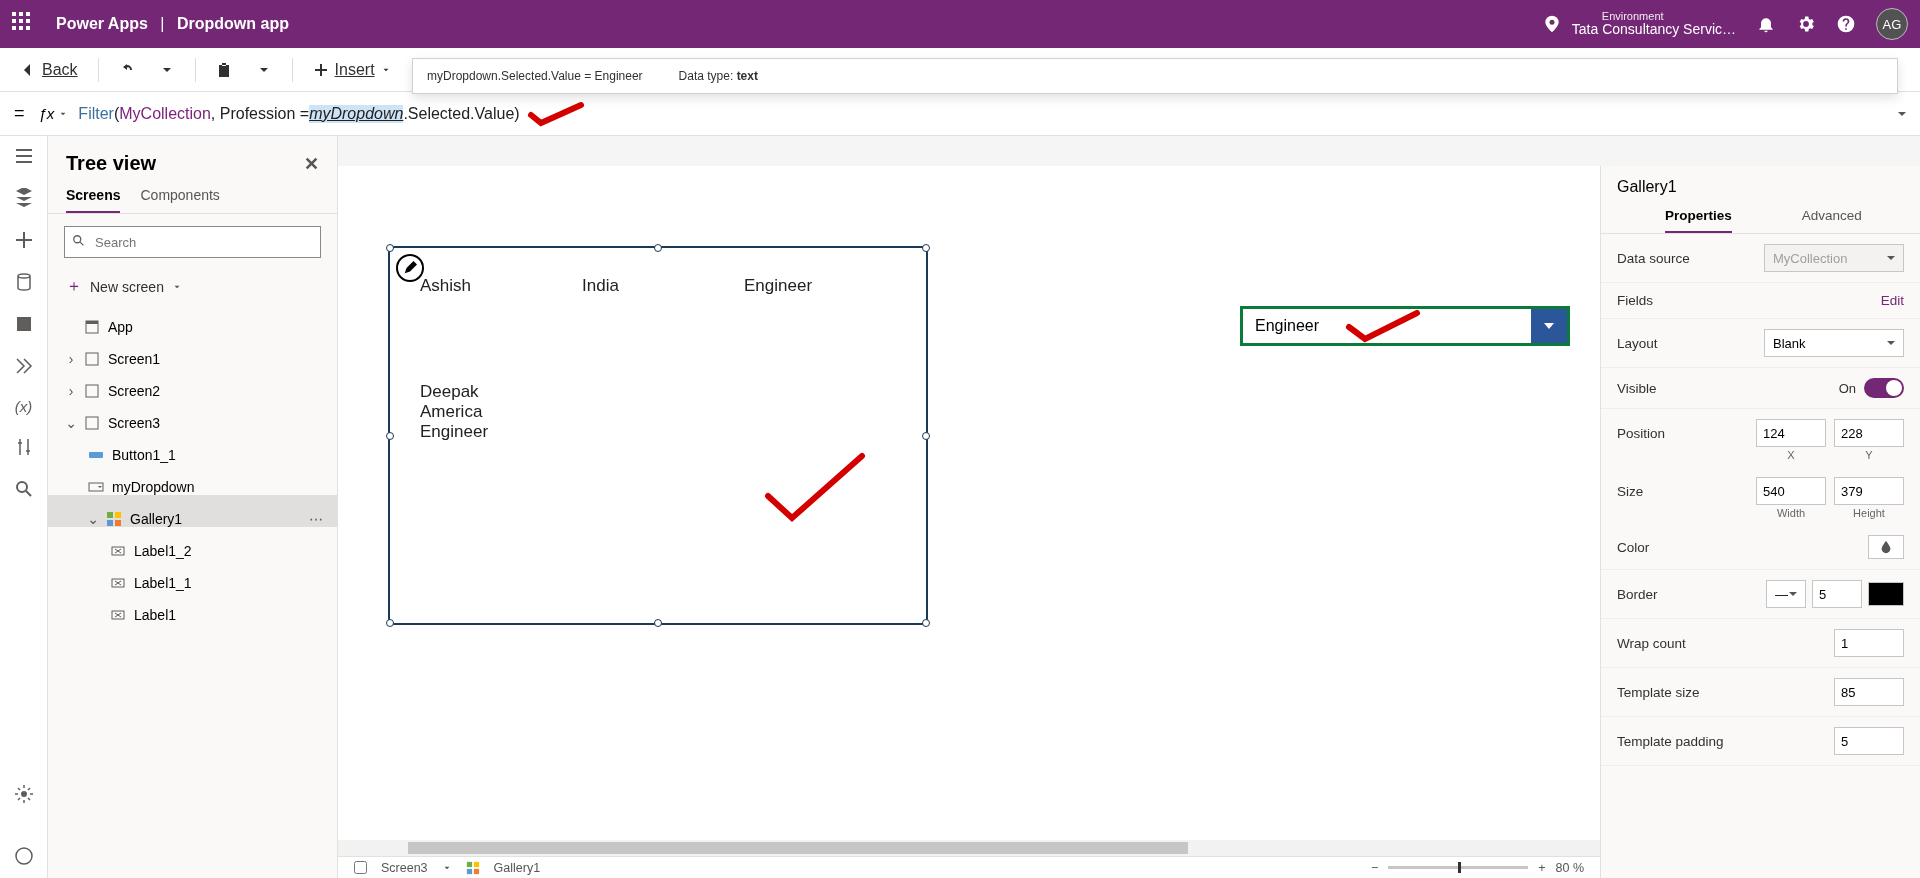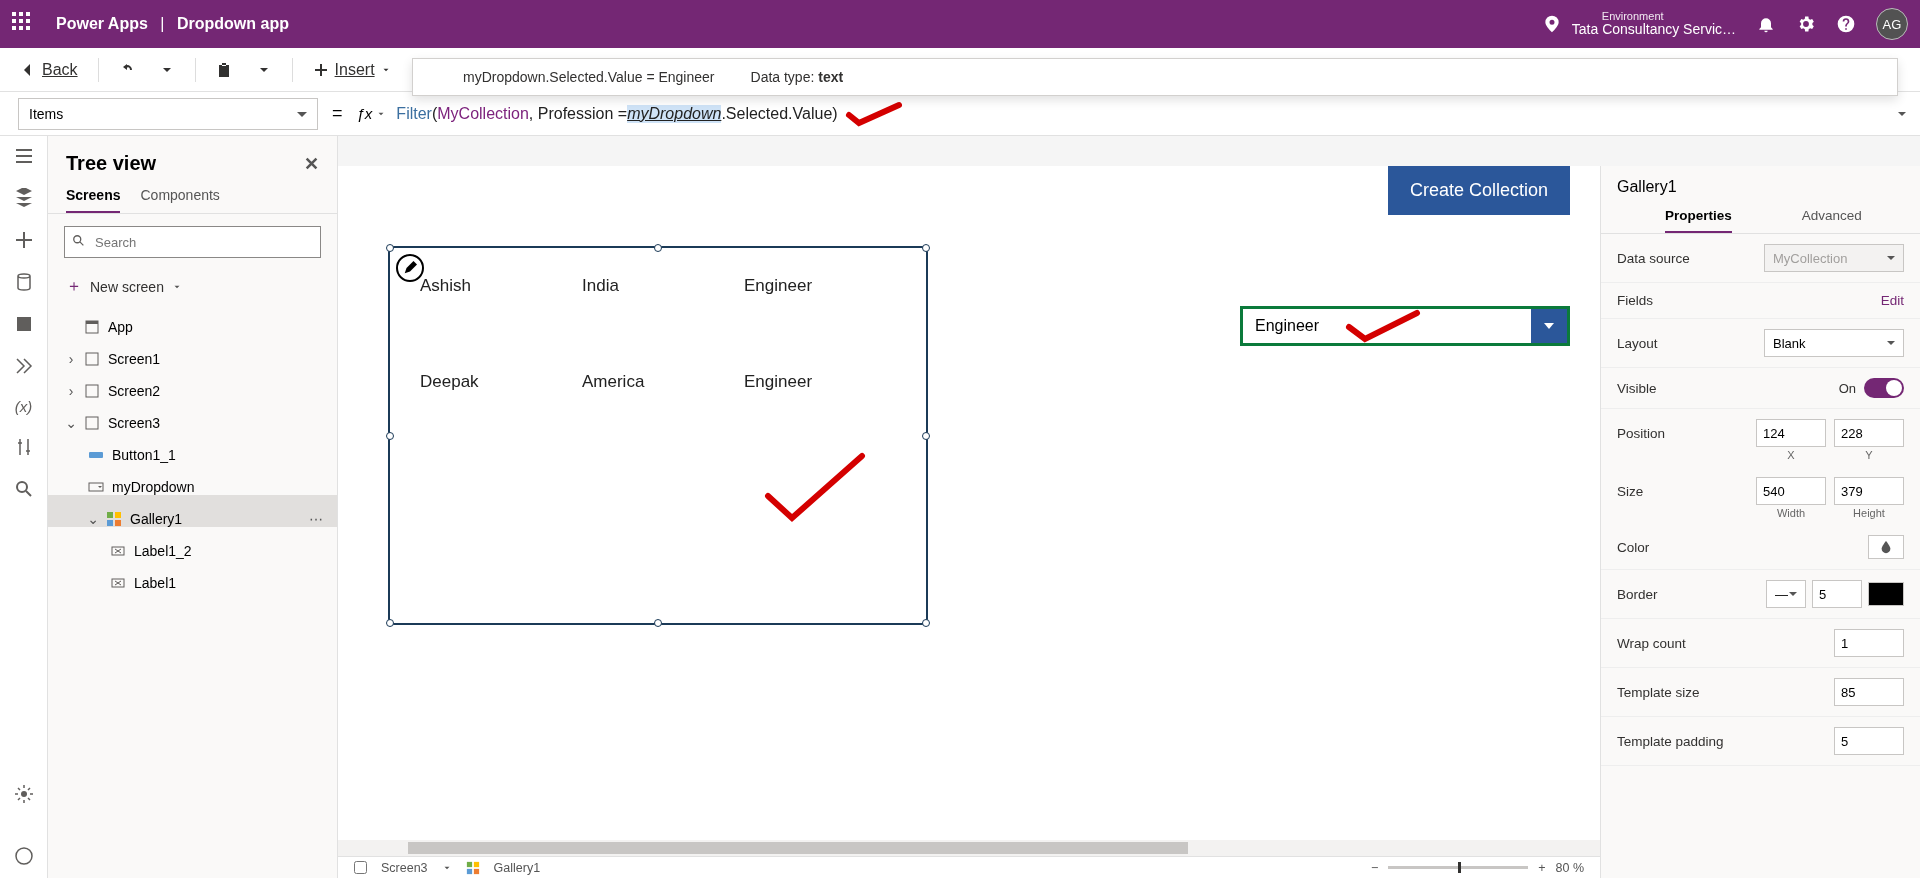"myDropdown.Selected.Value = Engineer" .fx-help-bottom { font-size: 14px -> 12px; margin-left: 36px -> none }
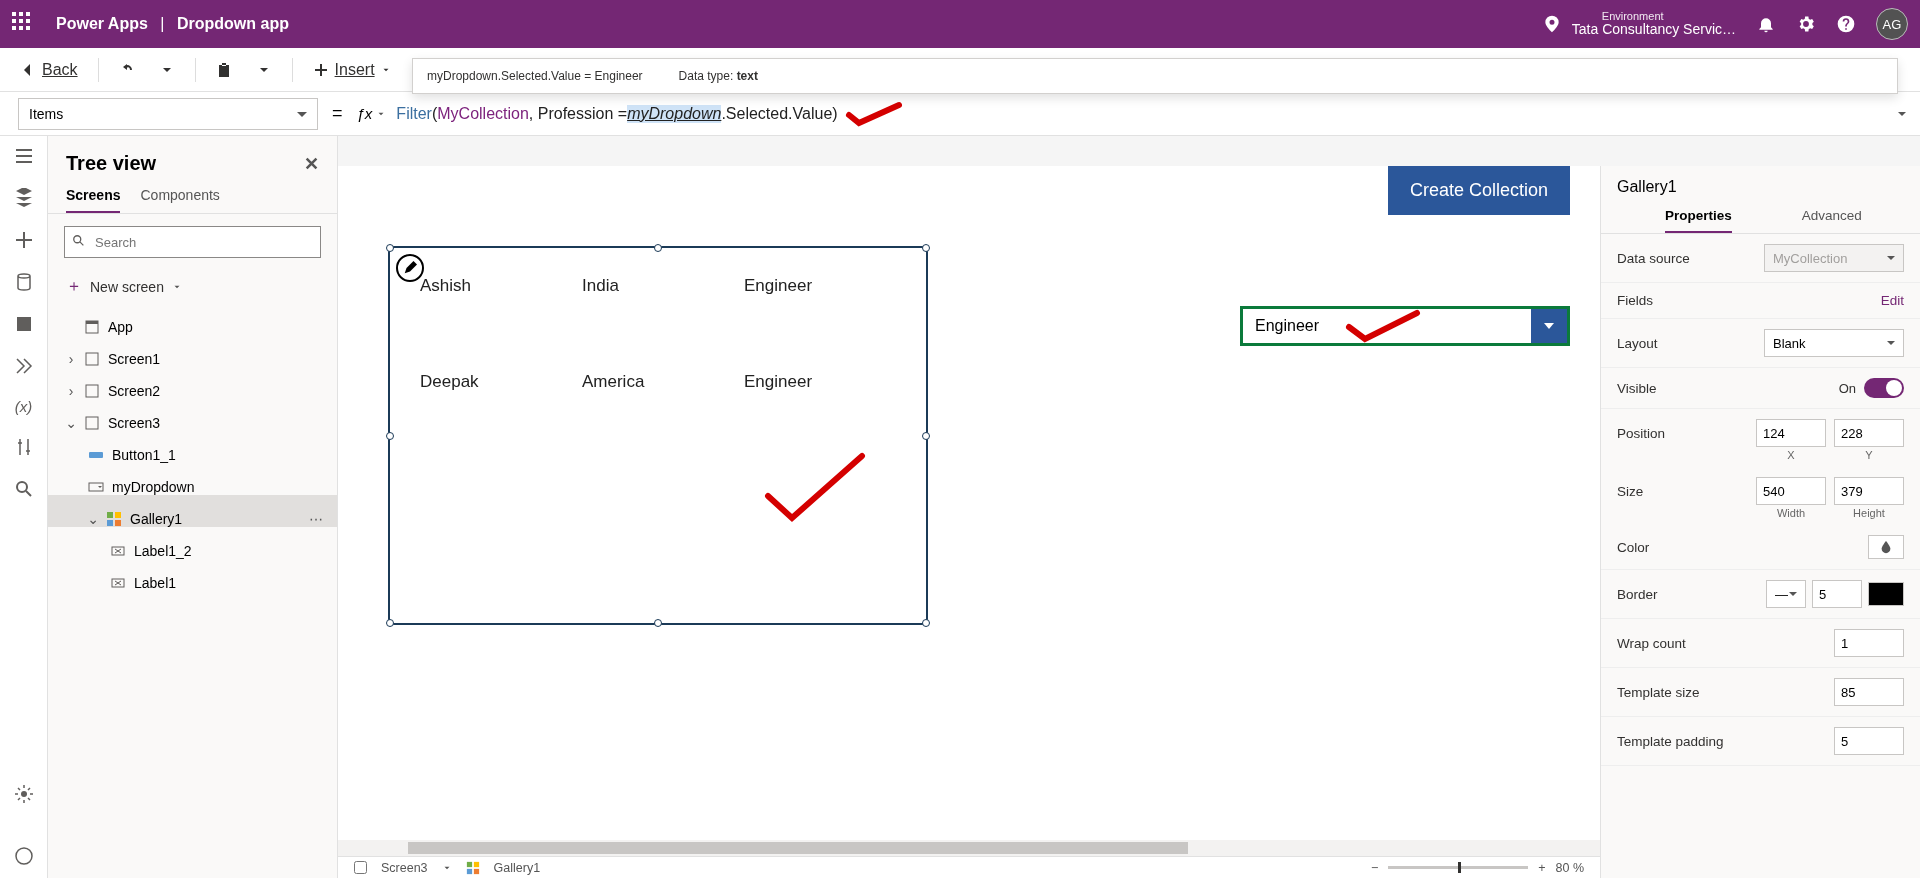"Items" div.prop-dd { html: <div> <span>Items</span> </div> -> none }
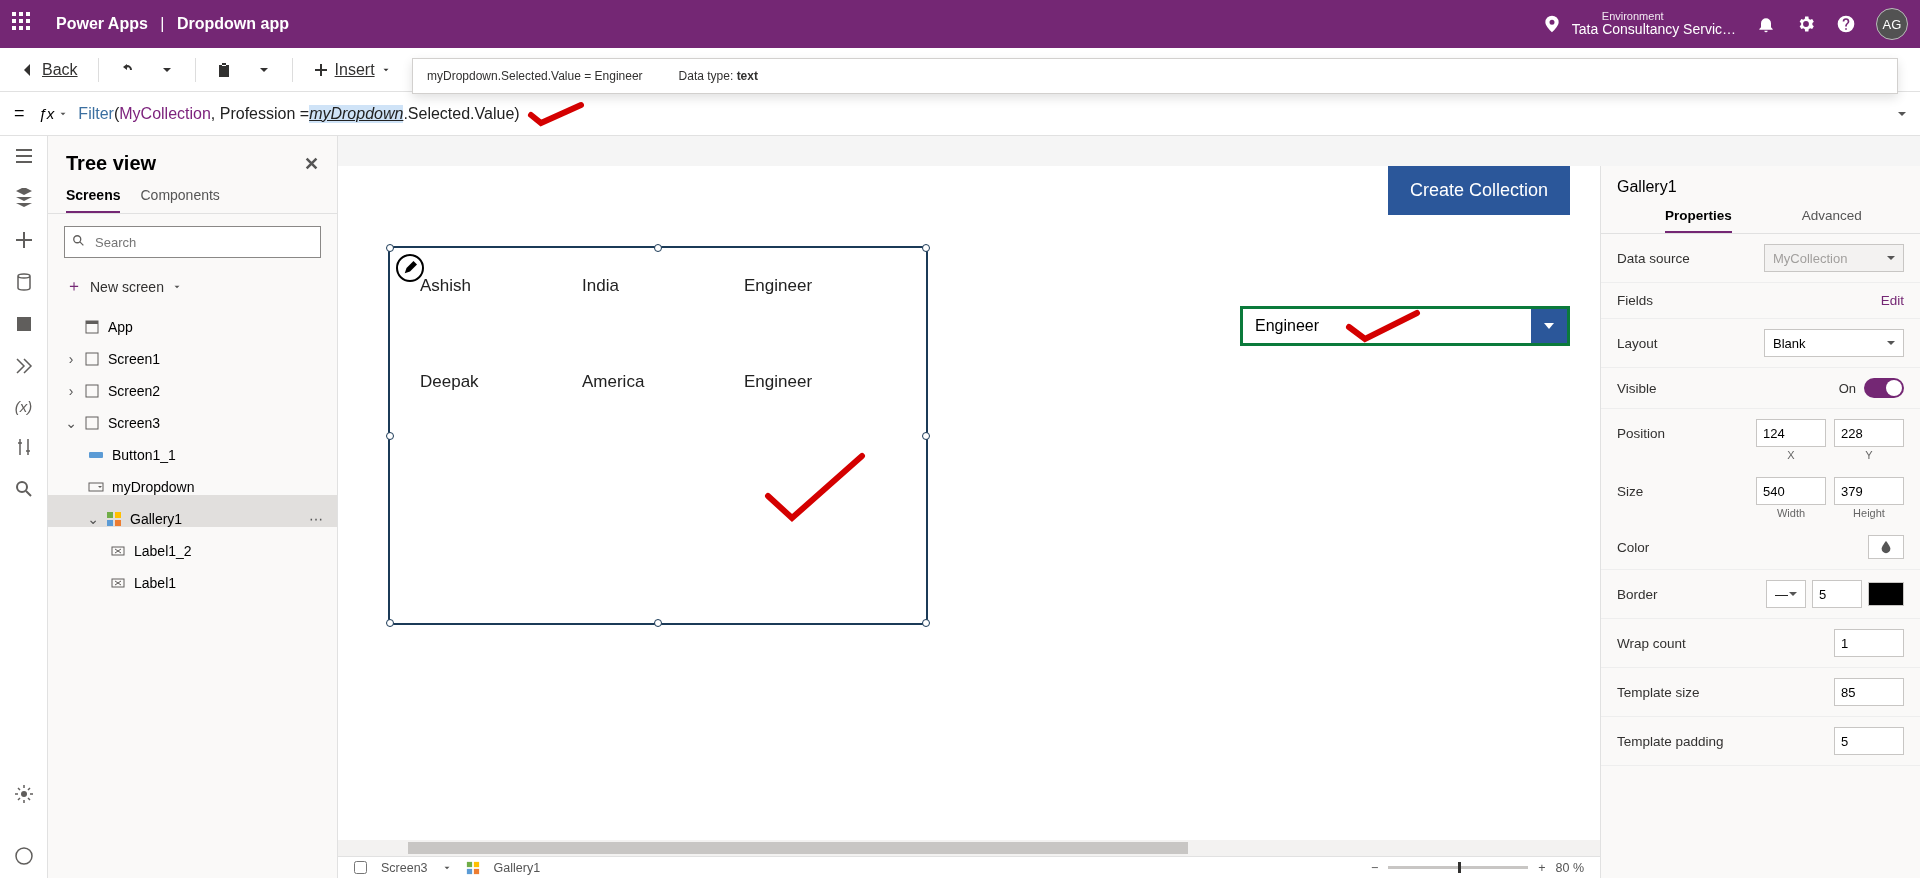"Create Collection" button.btn-create { html: <button>Create Collection</button> -> none }
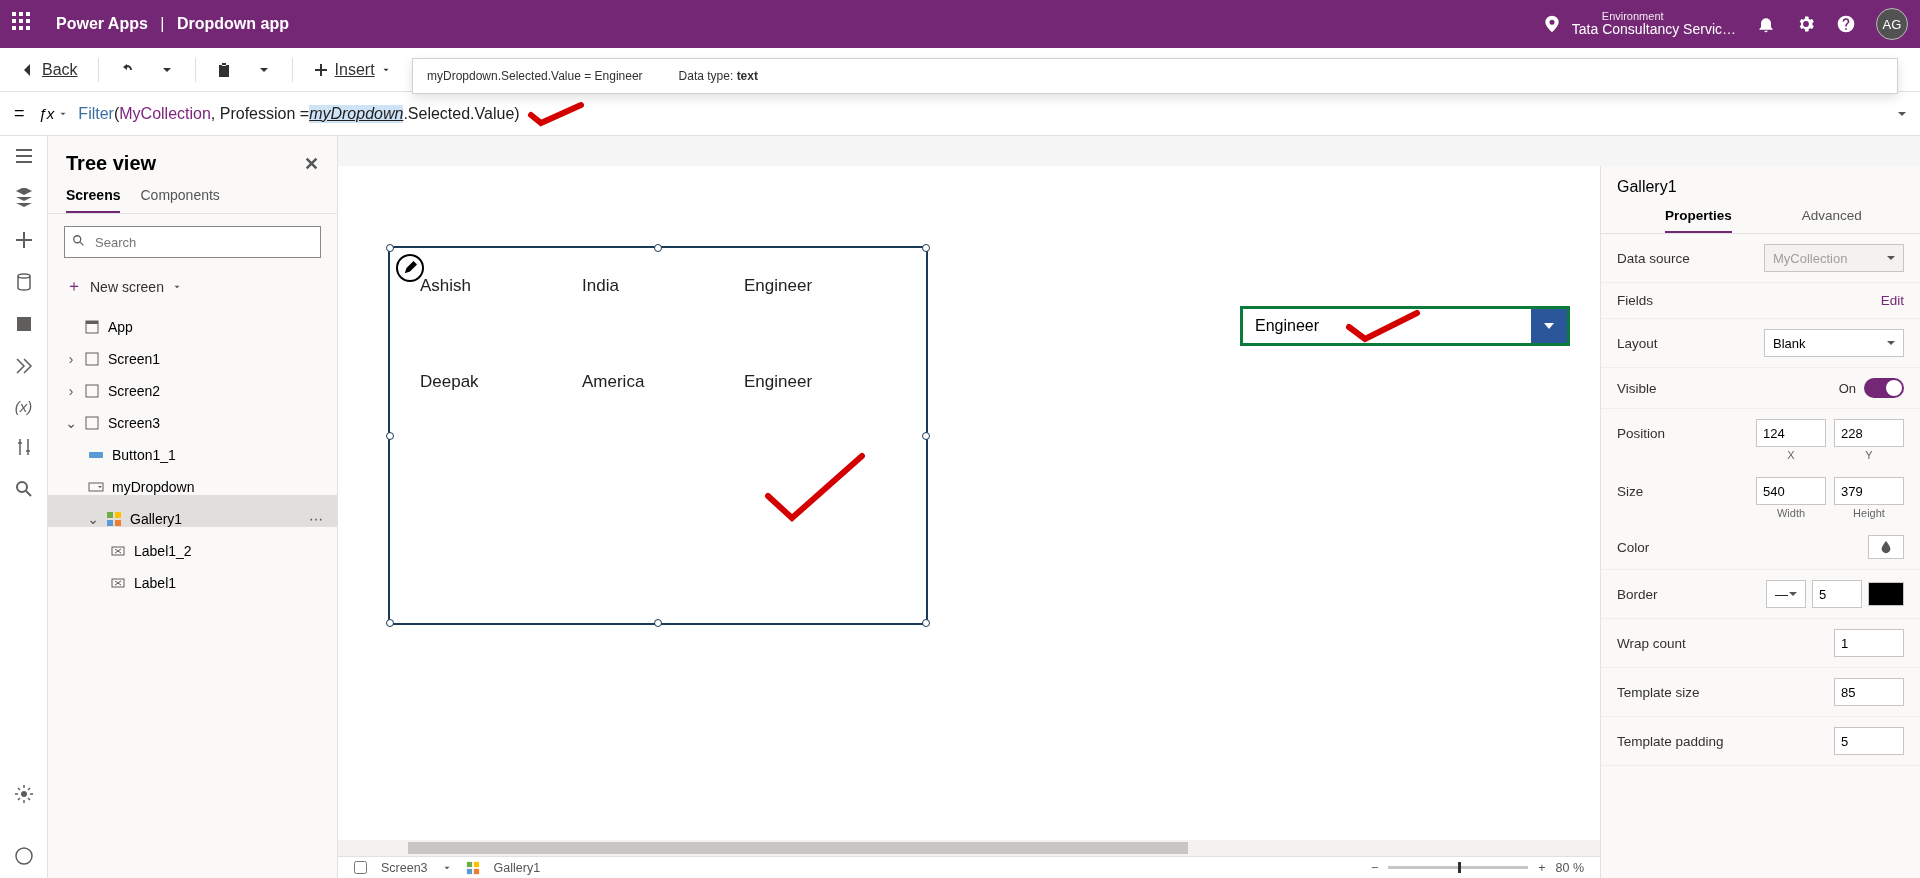"Deepak" .row2 { flex-direction: none -> column; top: 124px -> 134px }
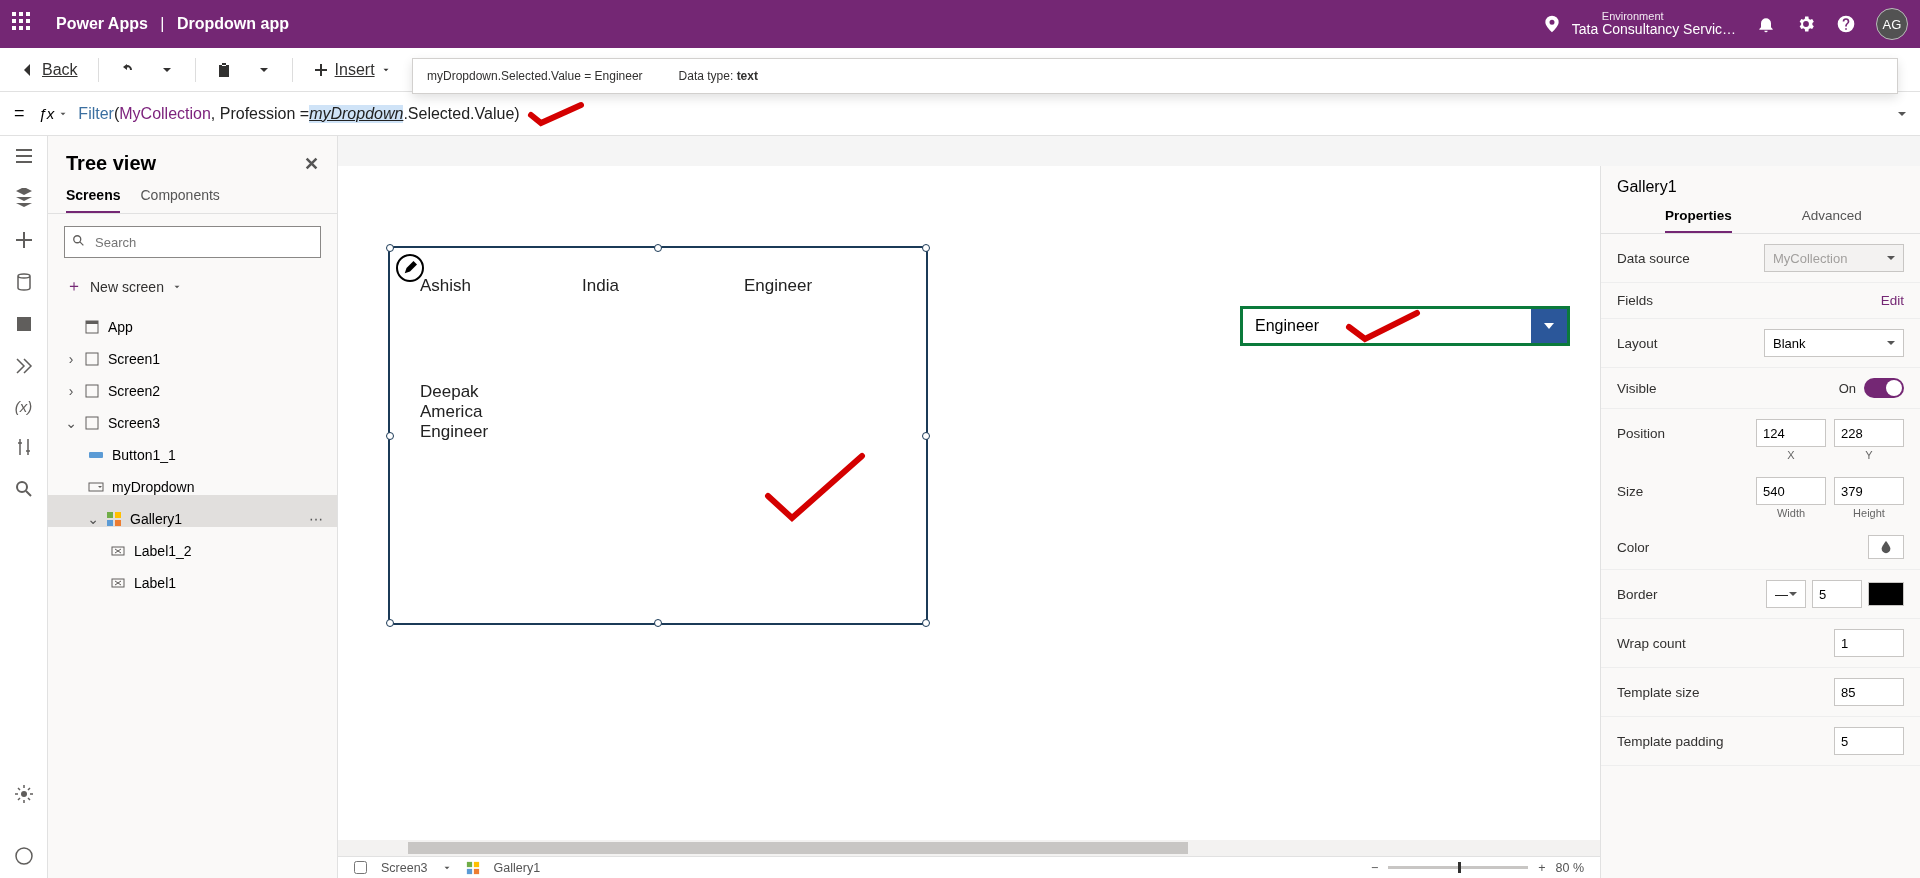"Label1_1" div.tree-row { html: none -> <div> <svg> <rect></rect> <path></path> </svg> <span>Label1_1</span> </div> }
